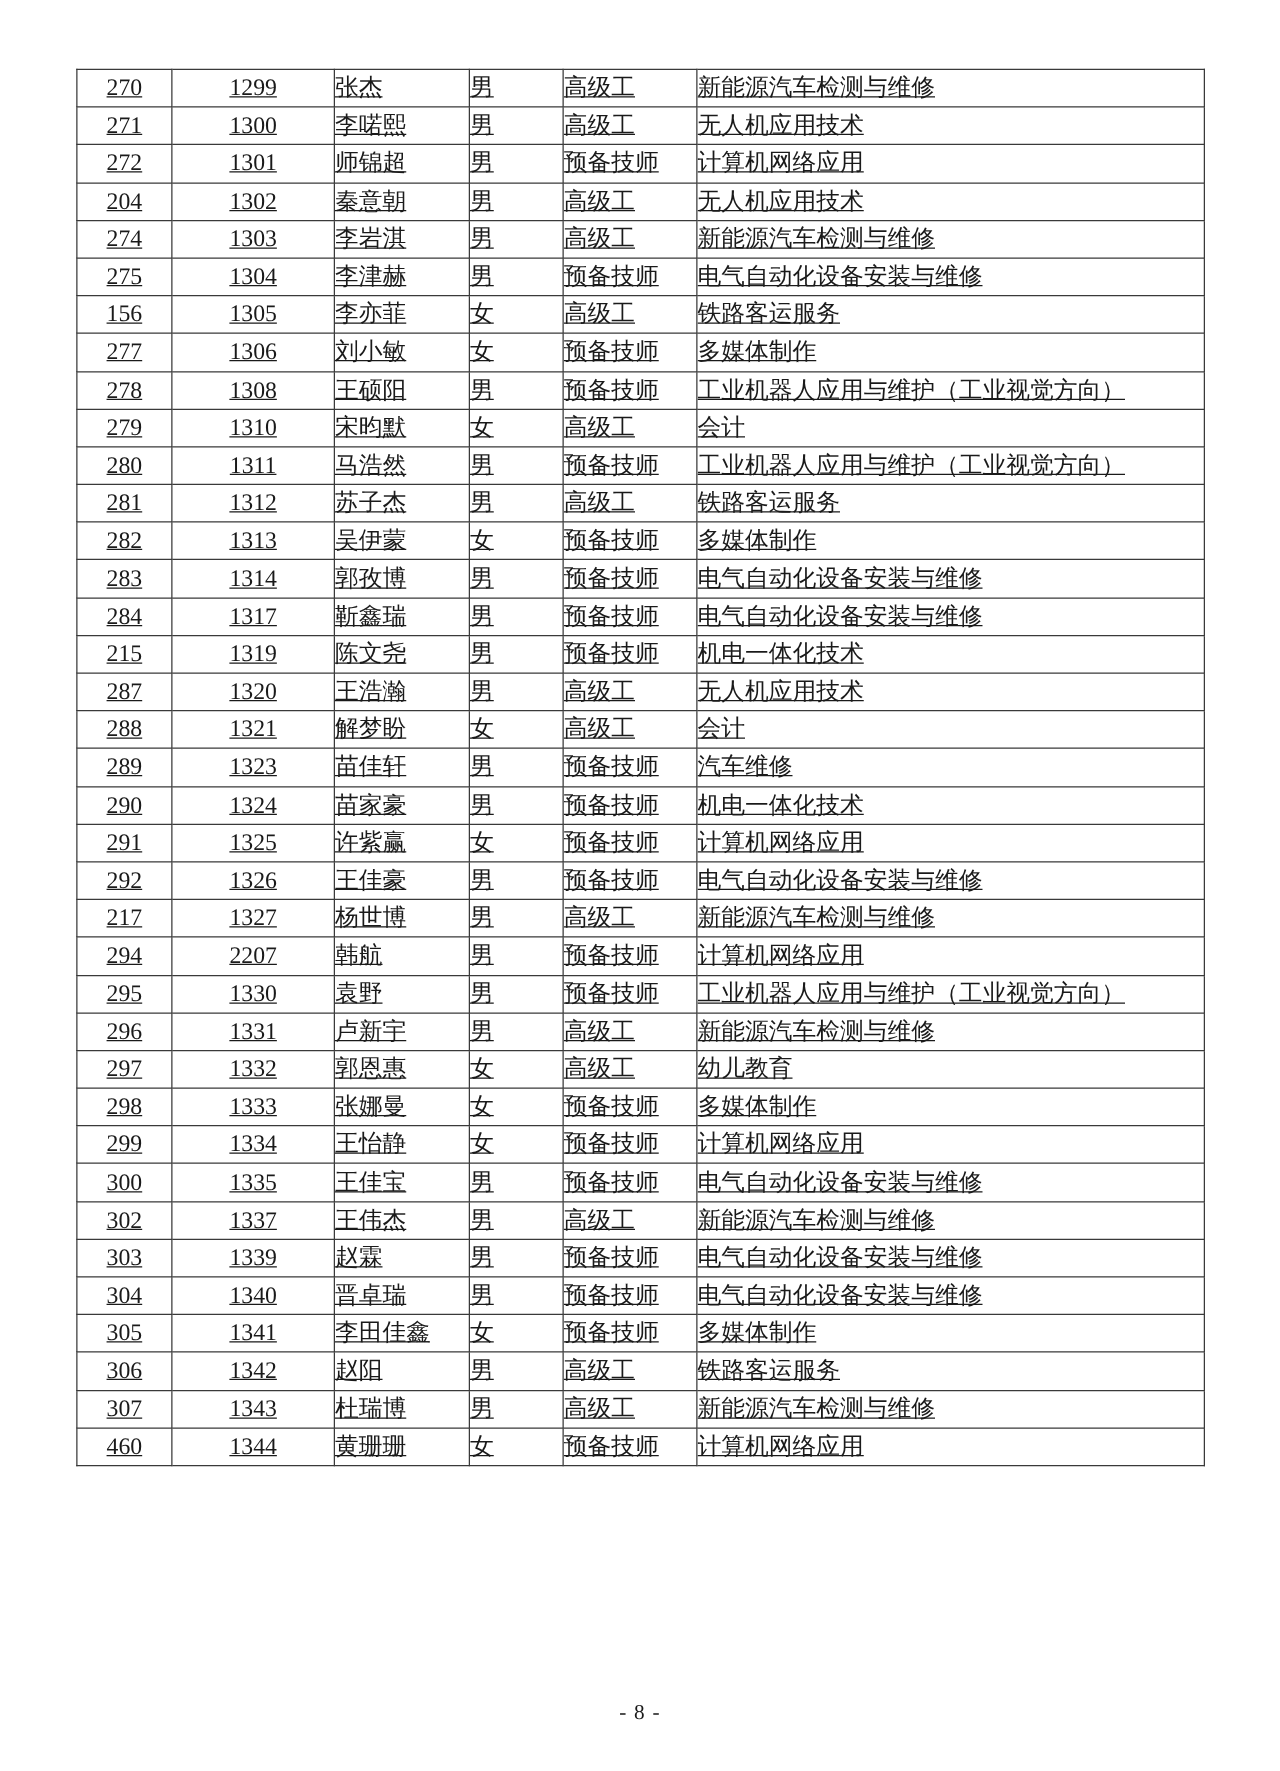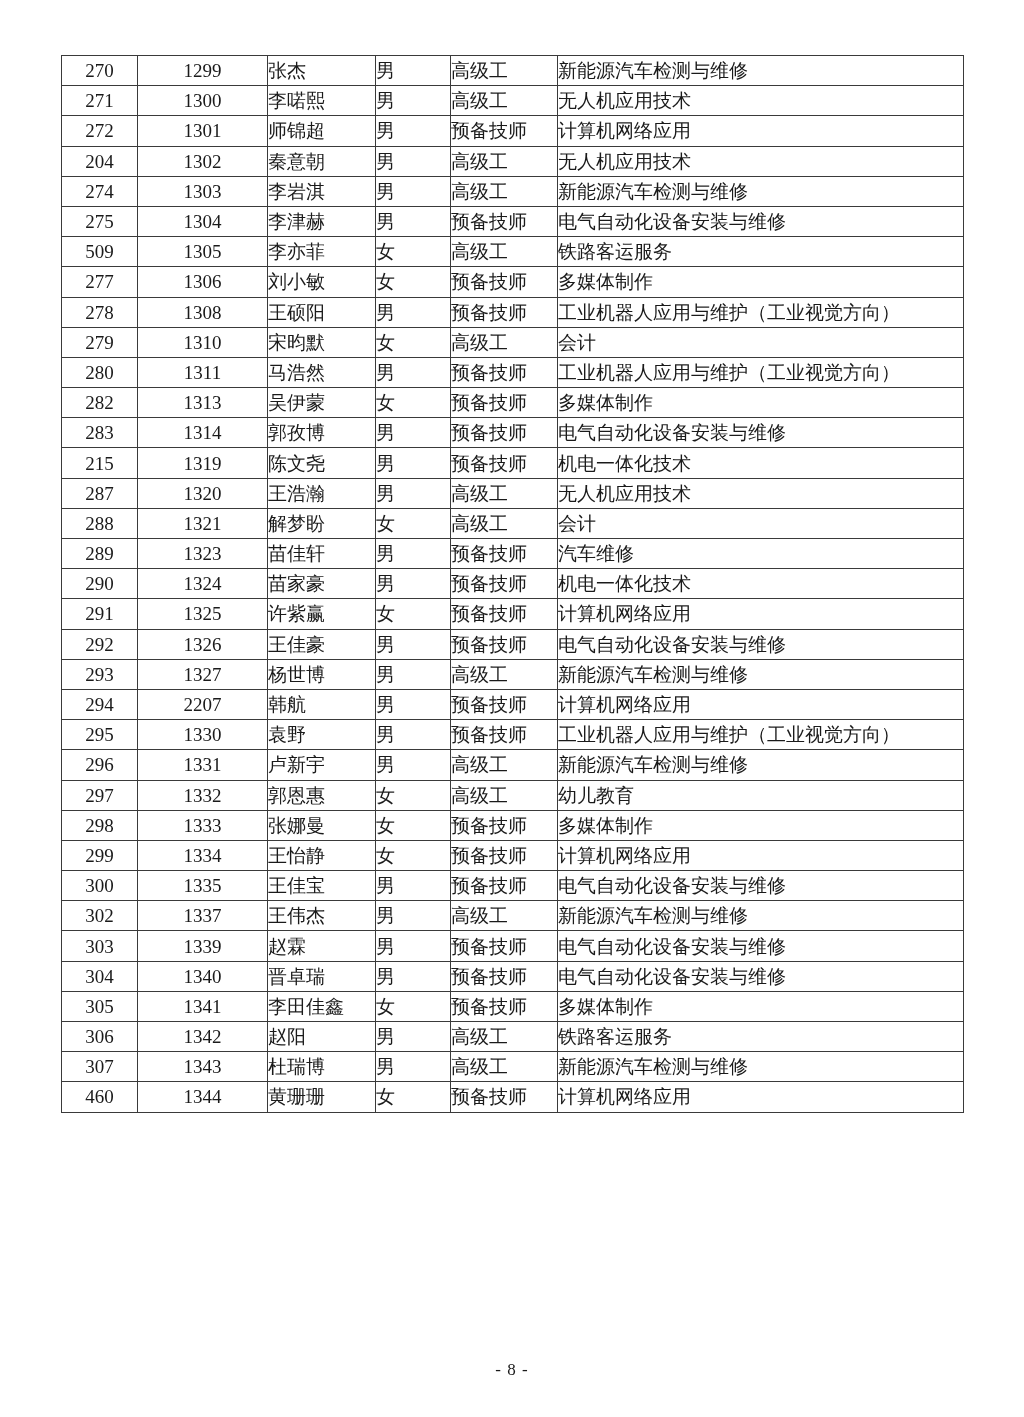"270" table.roster { text-decoration: none -> underline }
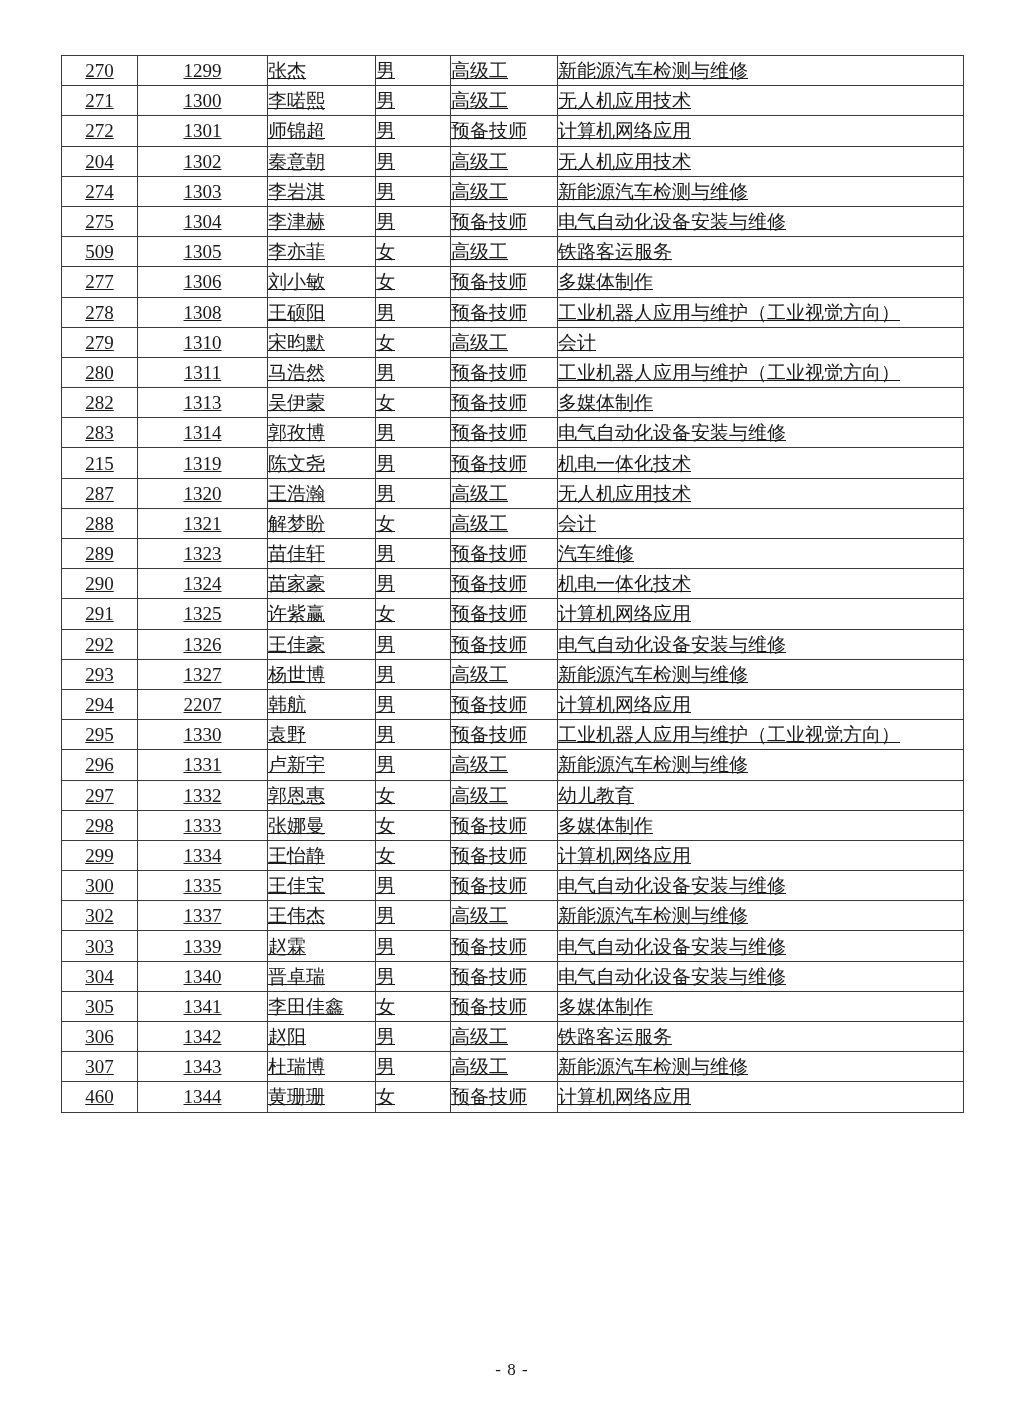"509" td.c0 { text: 509 -> 156 }
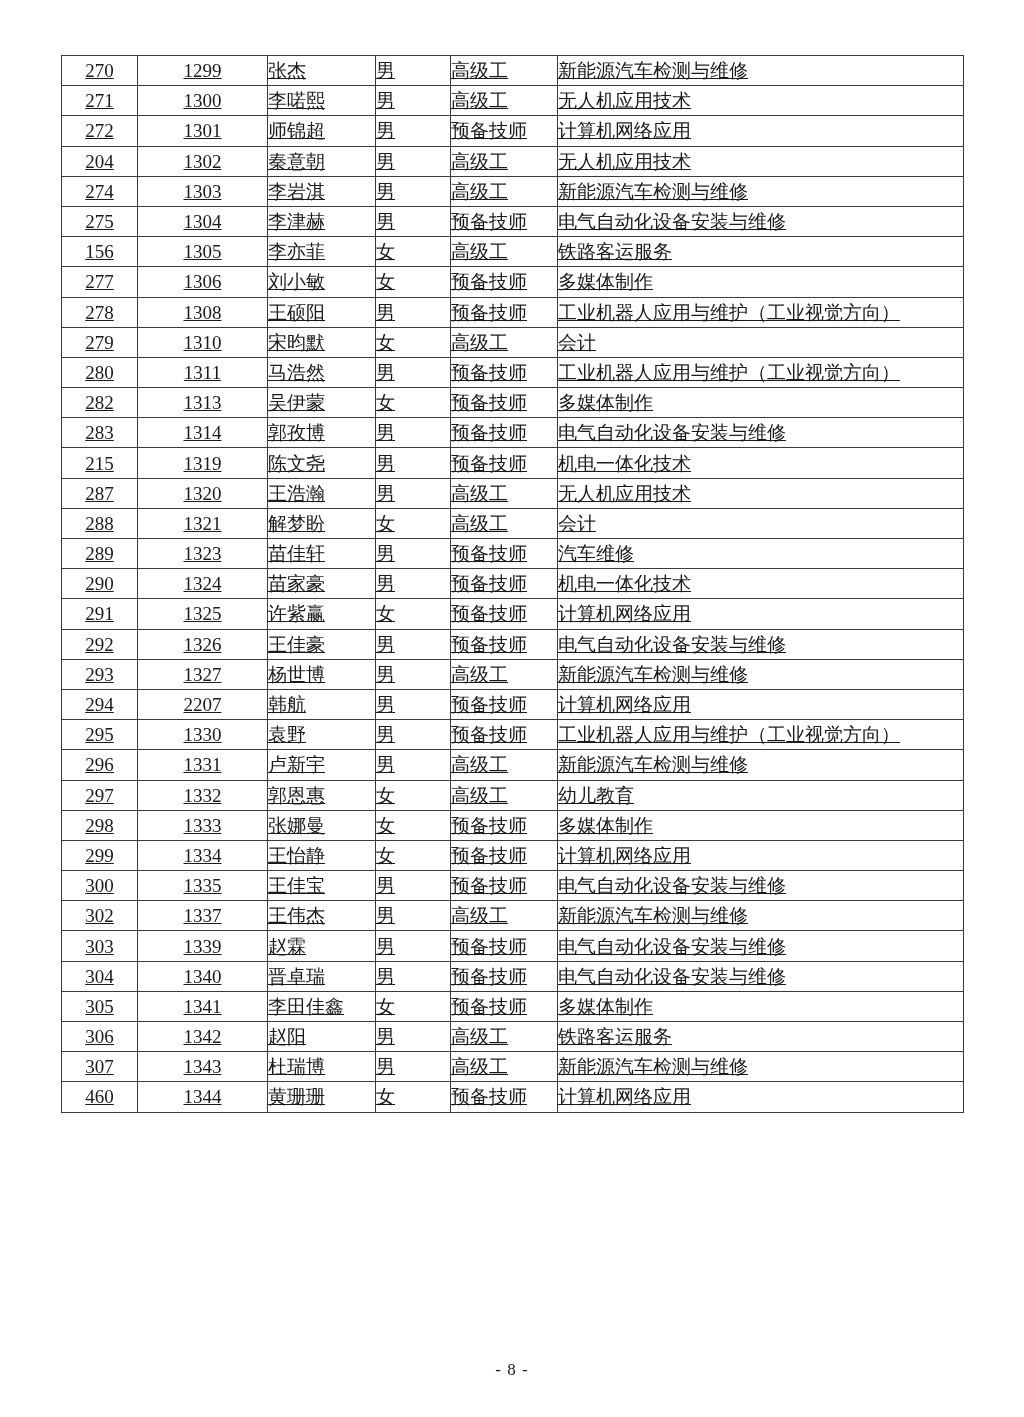"281" tr { html: none -> <tr> <td>281</td> <td>1312</td> <td>苏子杰</td> <td>男</td> <td>高级工</td> <td>铁路客运服务</td> </tr> }
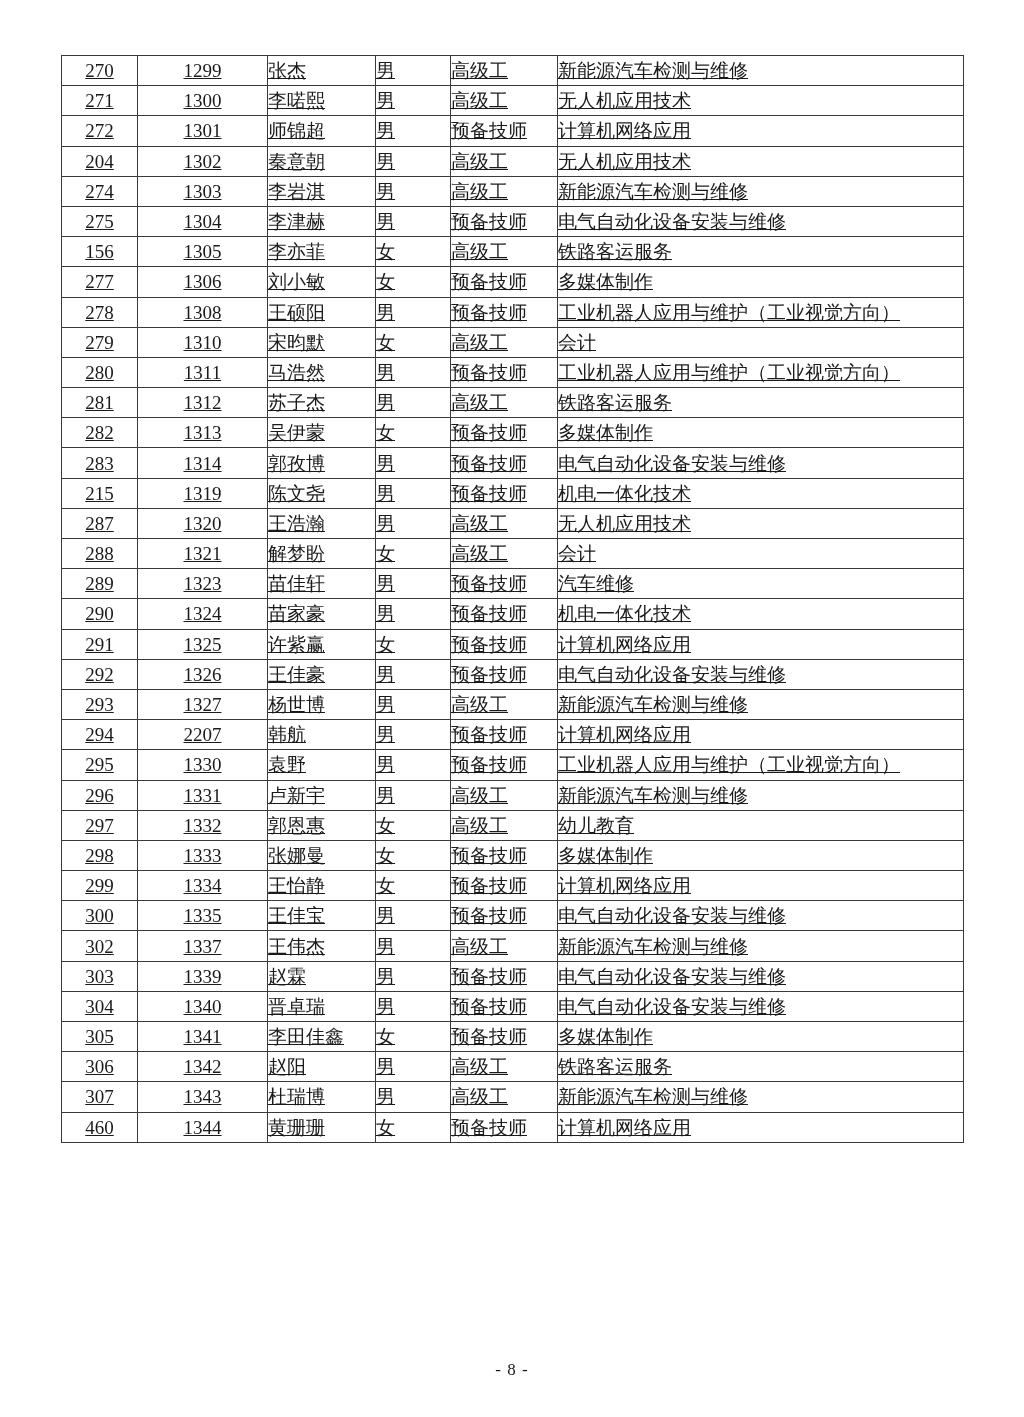"284" tr { html: none -> <tr> <td>284</td> <td>1317</td> <td>靳鑫瑞</td> <td>男</td> <td>预备技师</td> <td>电气自动化设备安装与维修</td> </tr> }
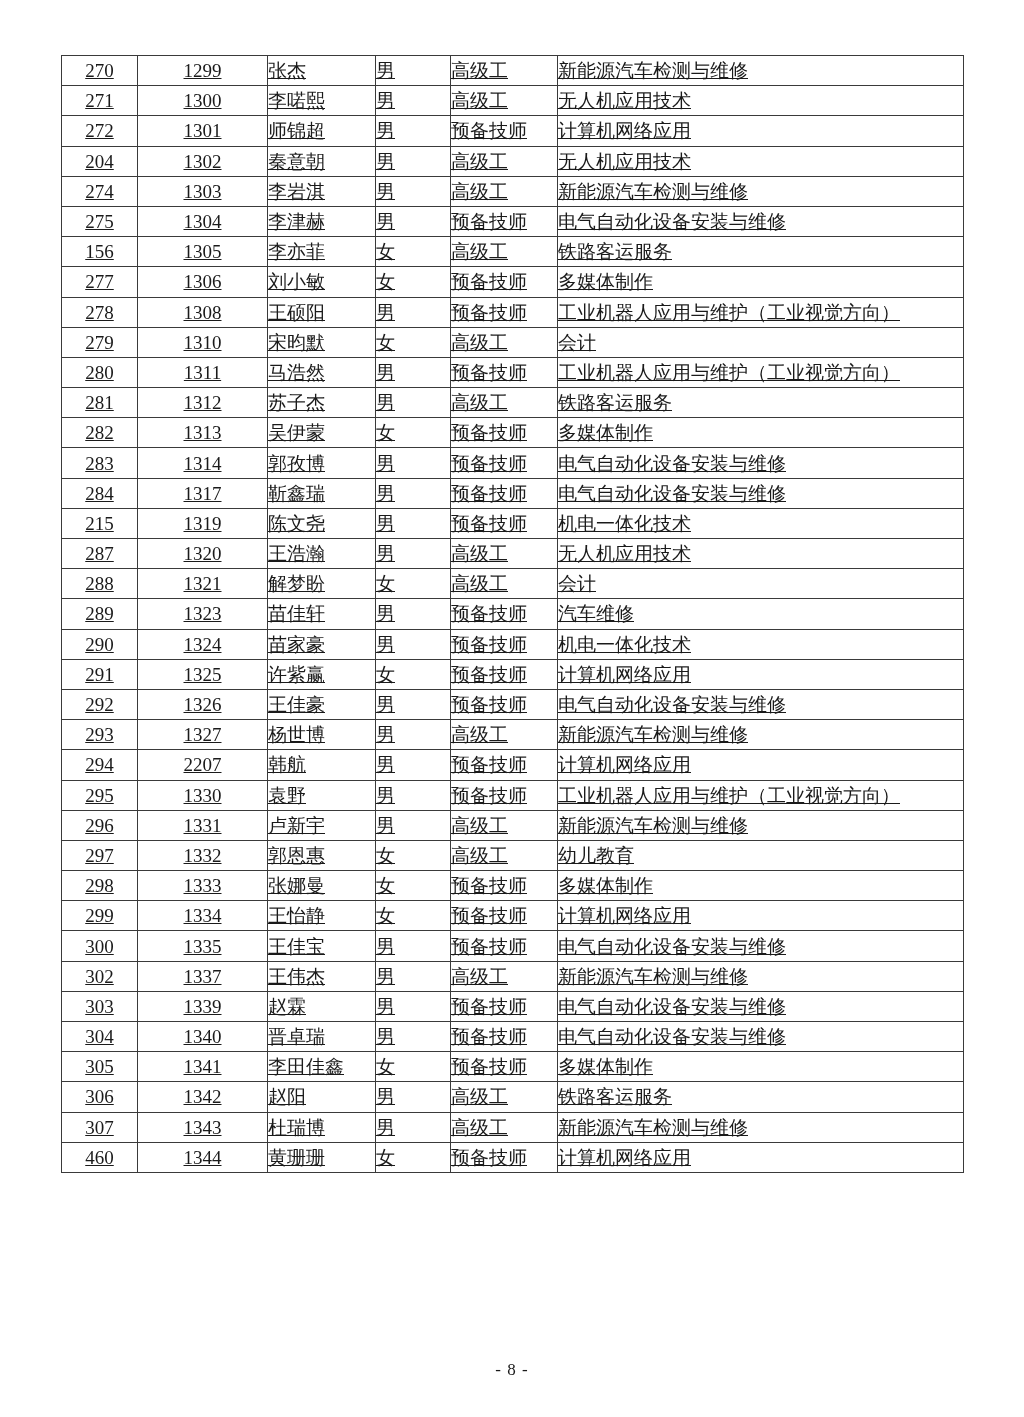"293" td.c0 { text: 293 -> 217 }
